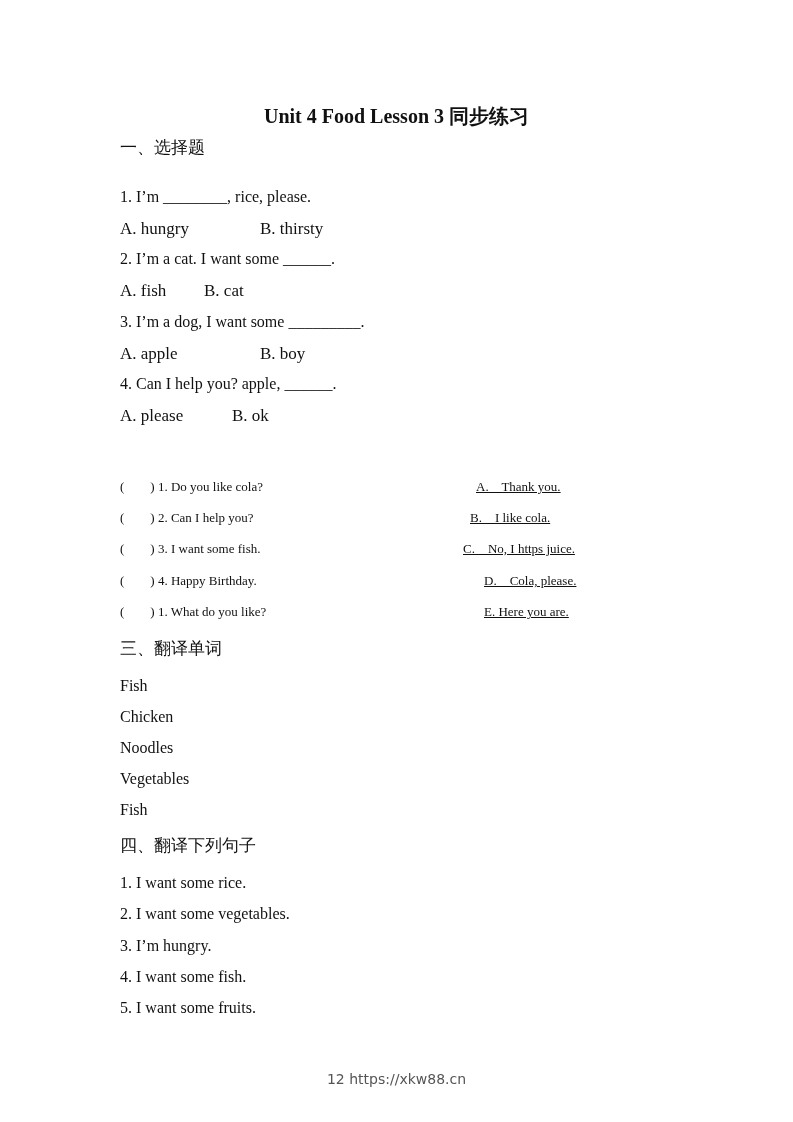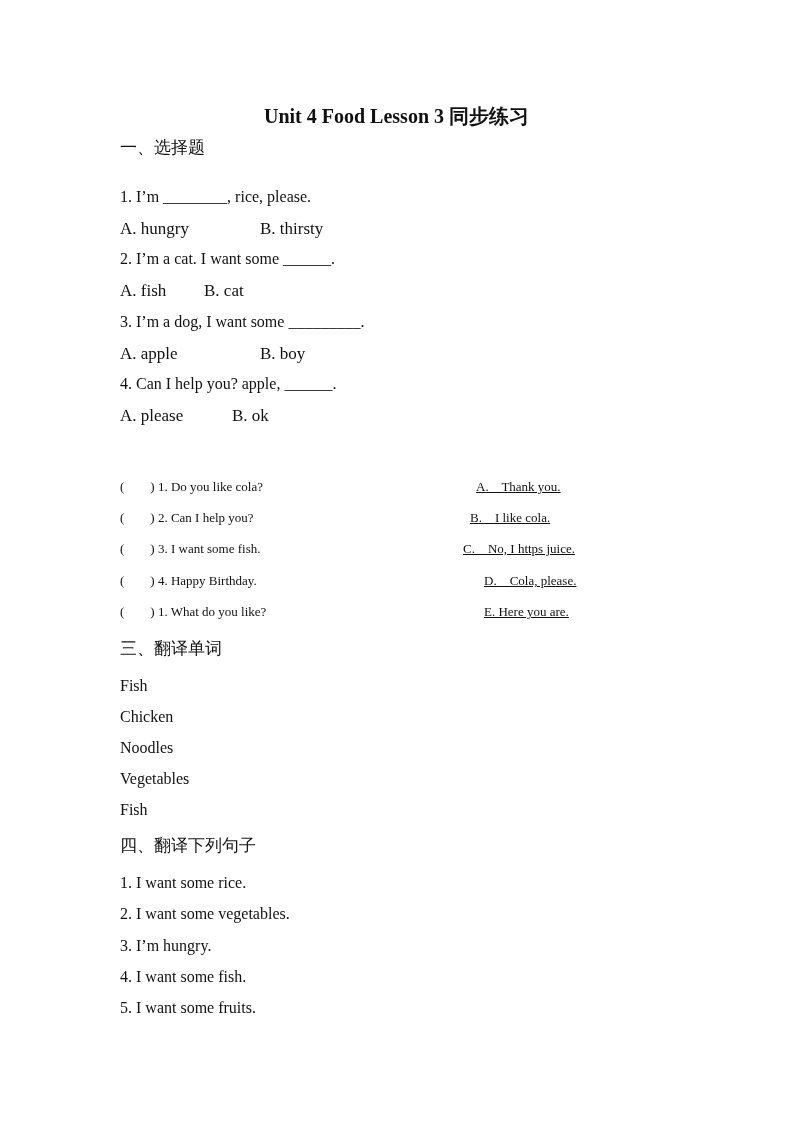"12 https://xkw88.cn" div.footer { html: none -> <div>12 https://xkw88.cn</div> }
